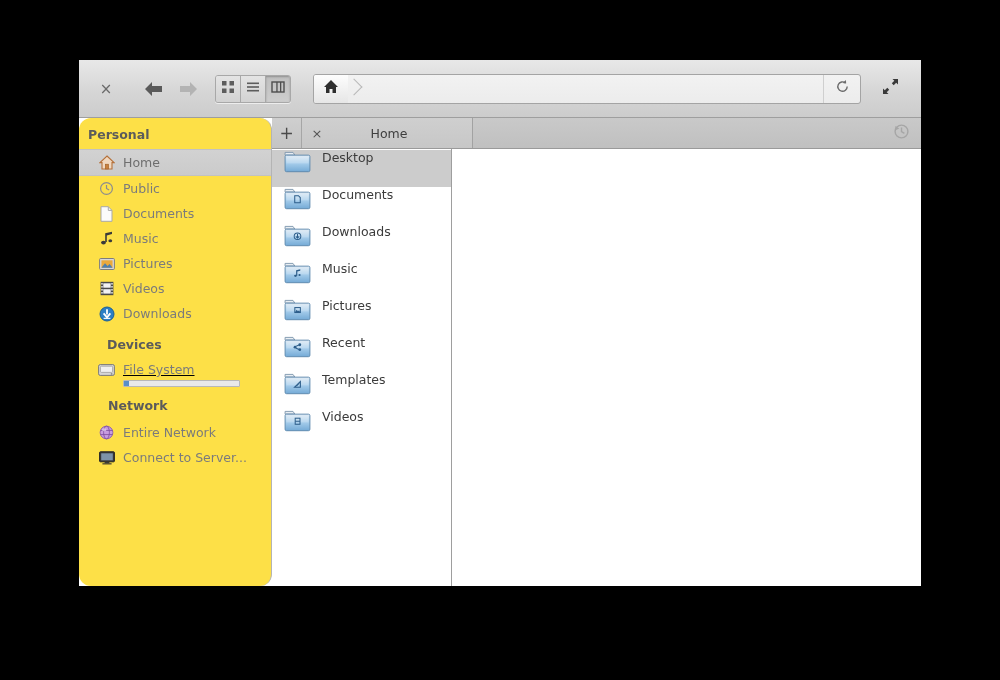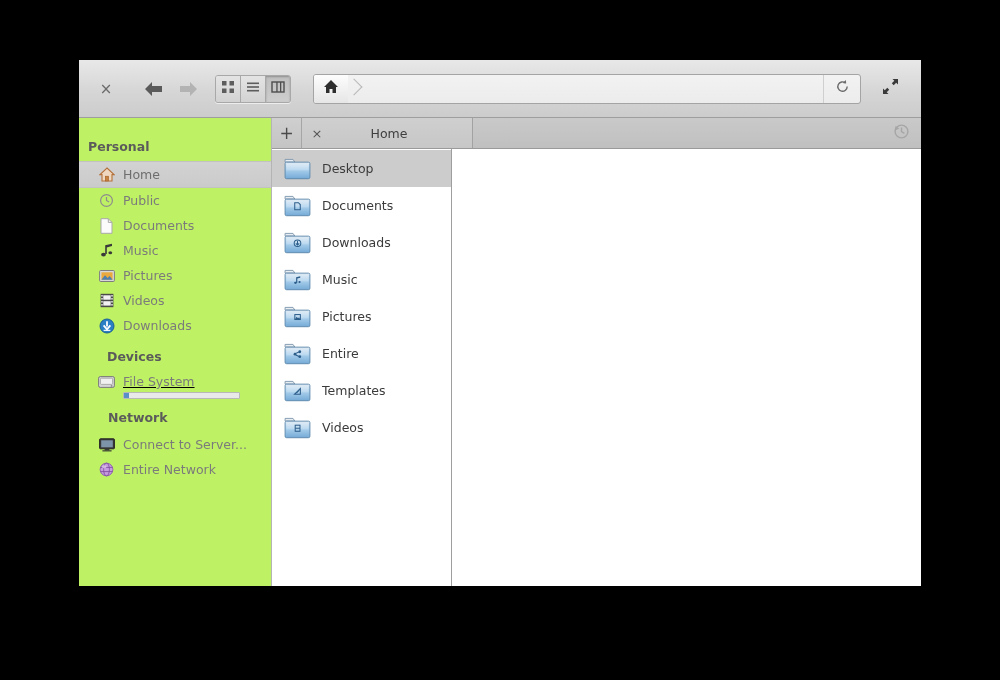"Personal" .sidebar { background: #bef264 -> #fde047; border-radius: none -> 12px; padding-top: 12px -> 0 }
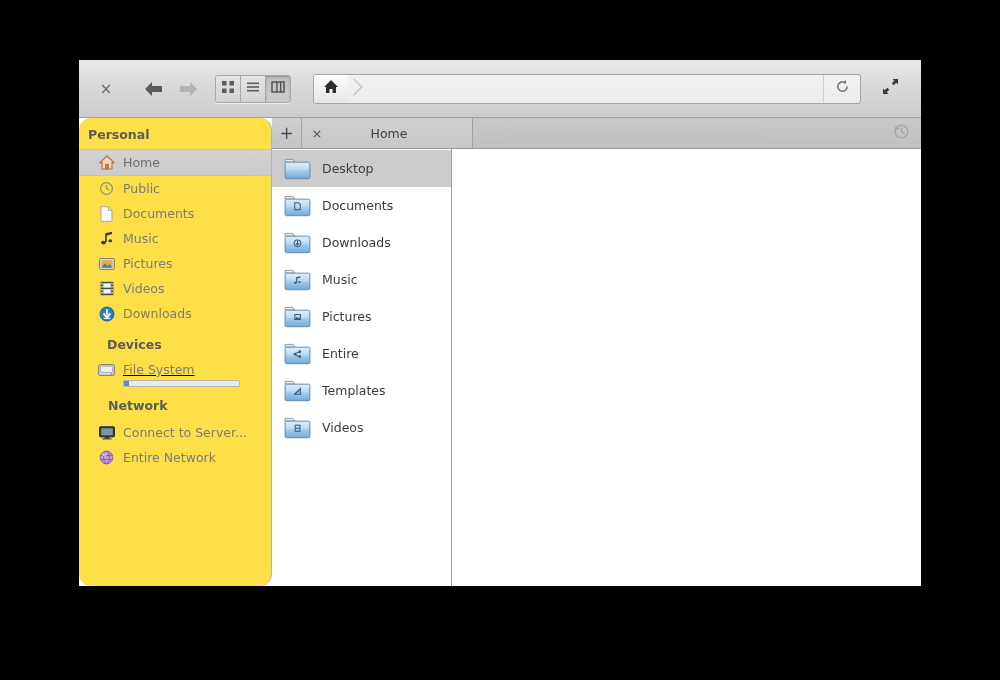"Desktop" .file-row { align-items: center -> flex-start }
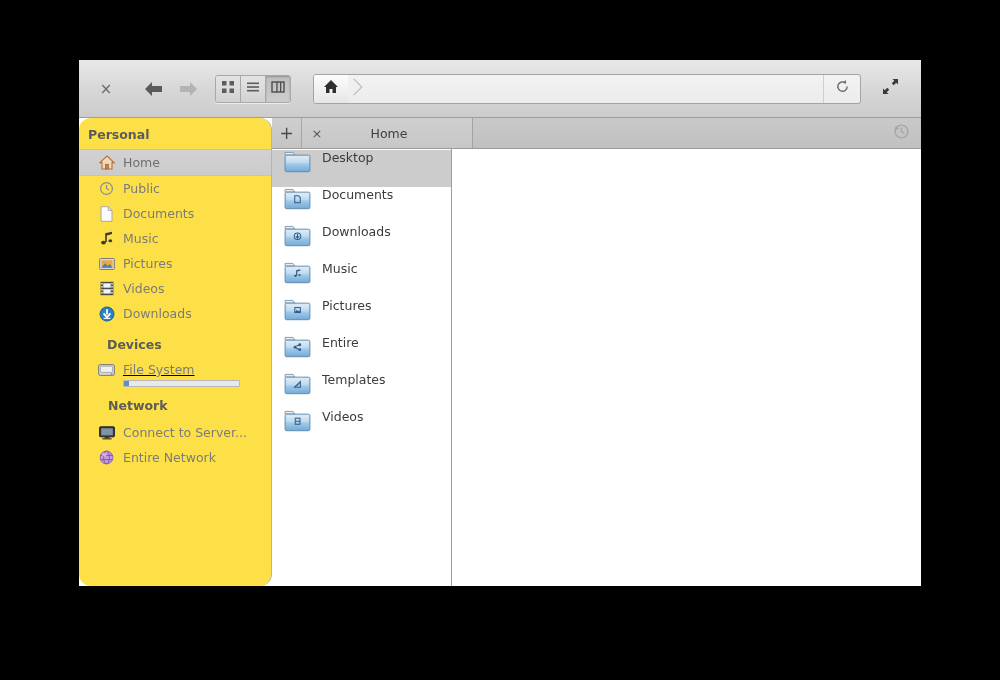"Entire" span { text: Entire -> Recent }
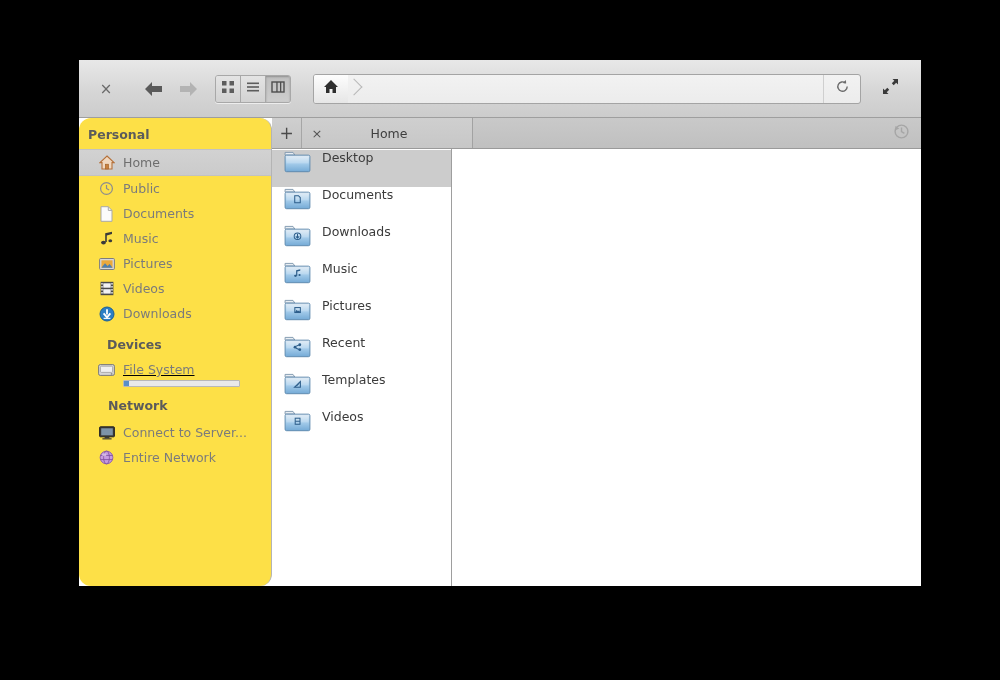"Connect to Server..." div.side-item { order: before "Entire Network" -> after "Entire Network" }
